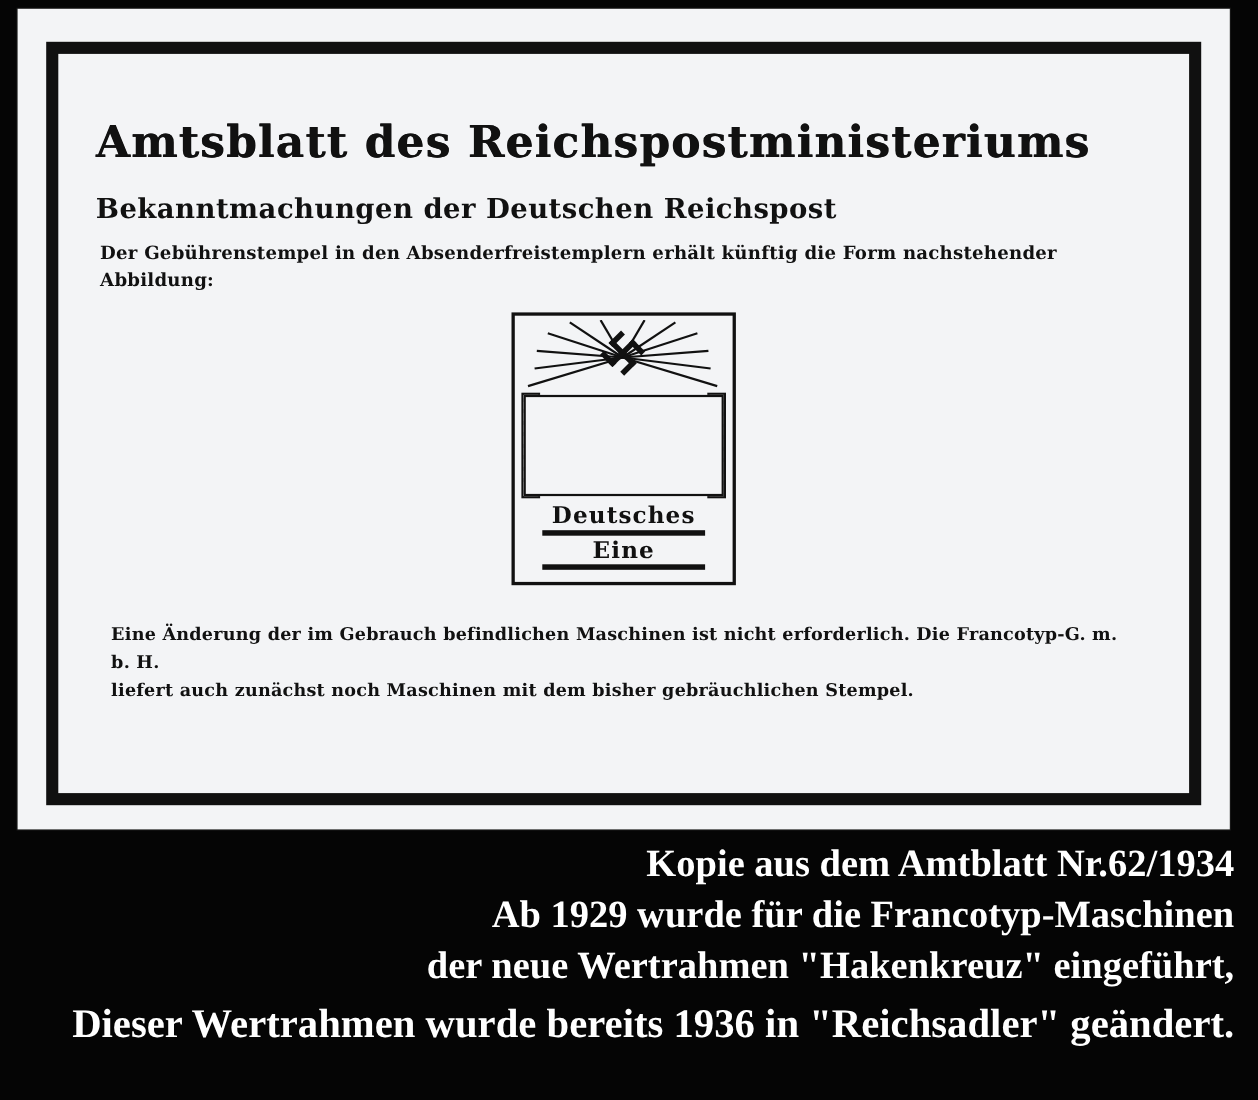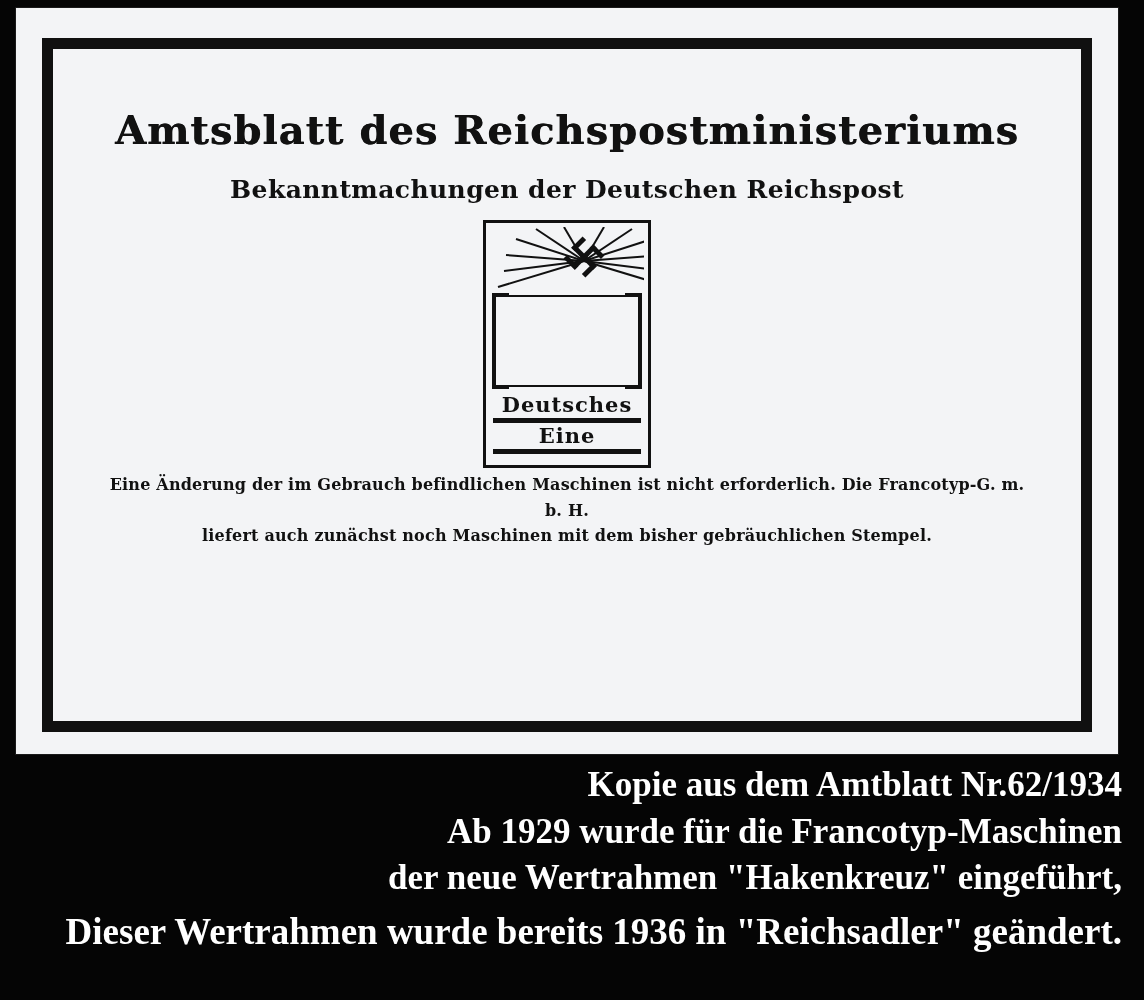"Amtsblatt des Reichspostministeriums" .doc { text-align: center -> none }
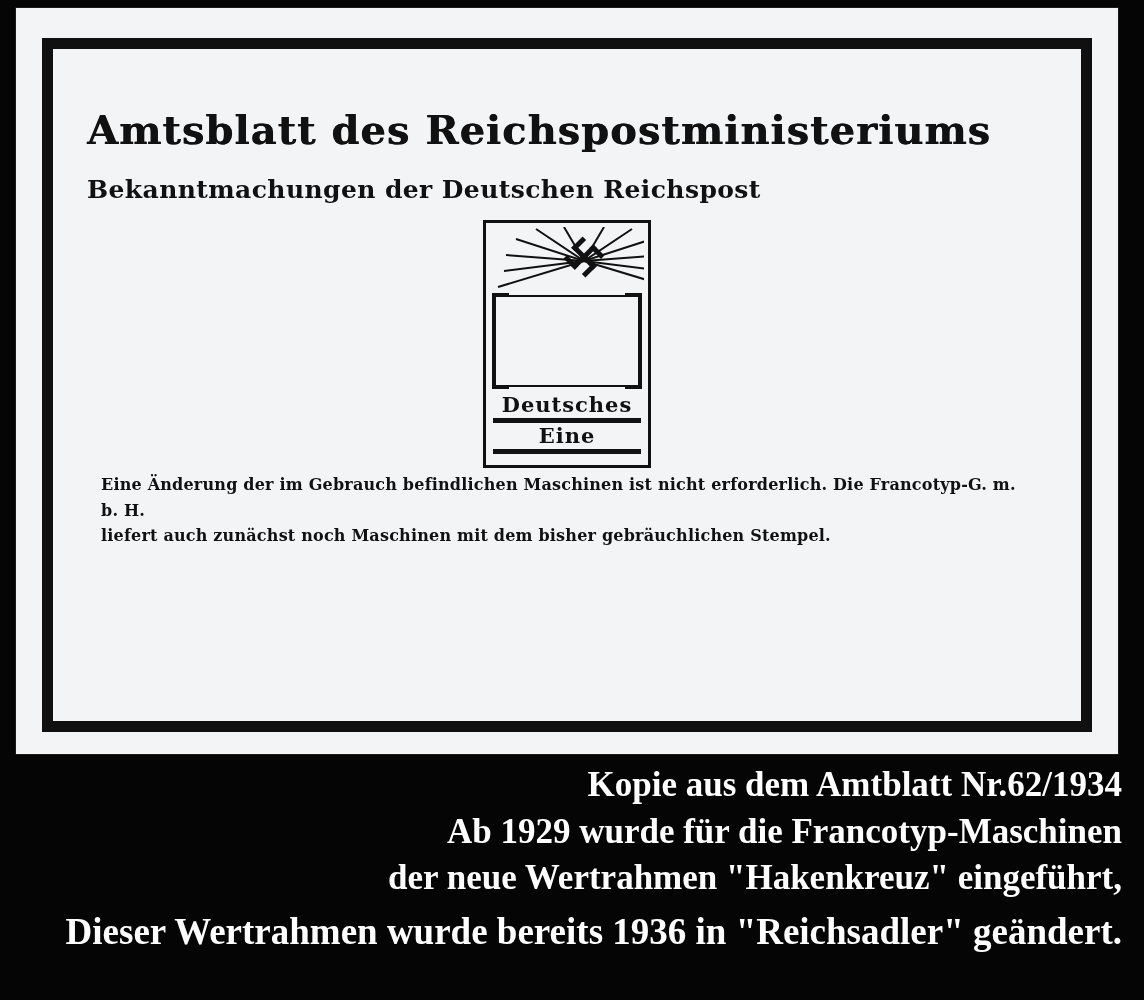"Der Gebührenstempel in den" div.doc-body { html: none -> <div>Der Gebührenstempel in den Absenderfreistemplern erhält künftig die Form nachstehender Abbildung:</div> }
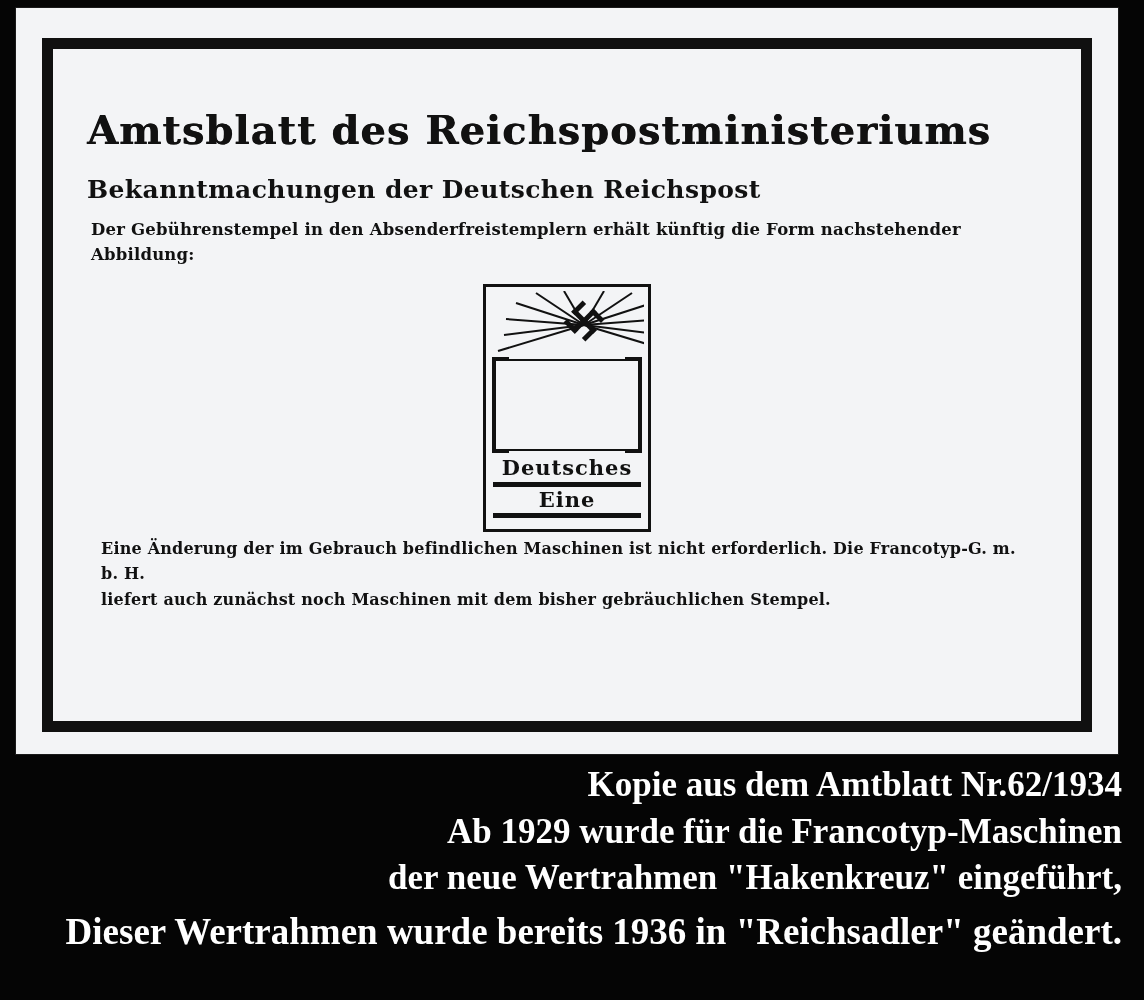"Deutsches" .stamp { width: 168px -> 204px }
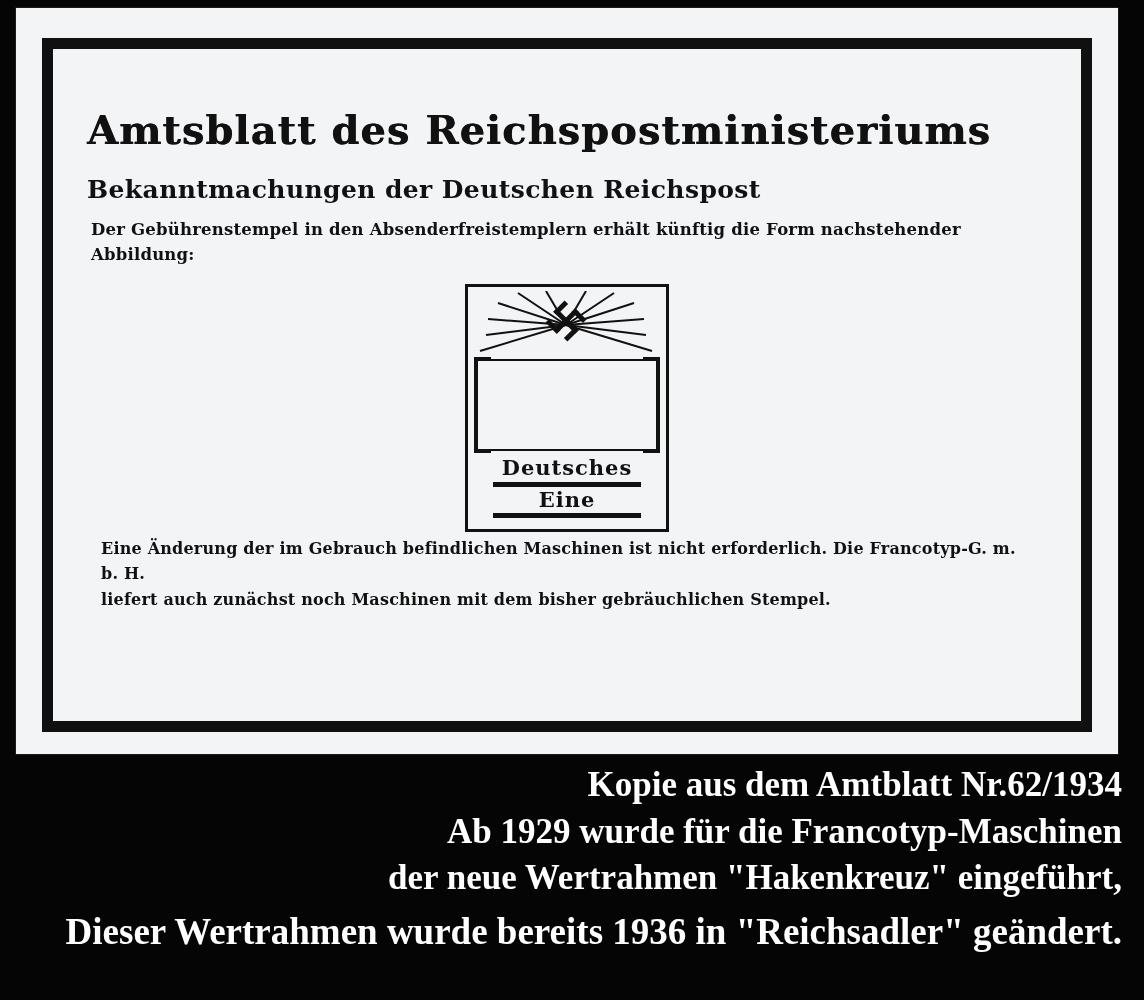"Eine Änderung der im Gebrauch" .doc-note { margin-top: 4px -> 32px }
